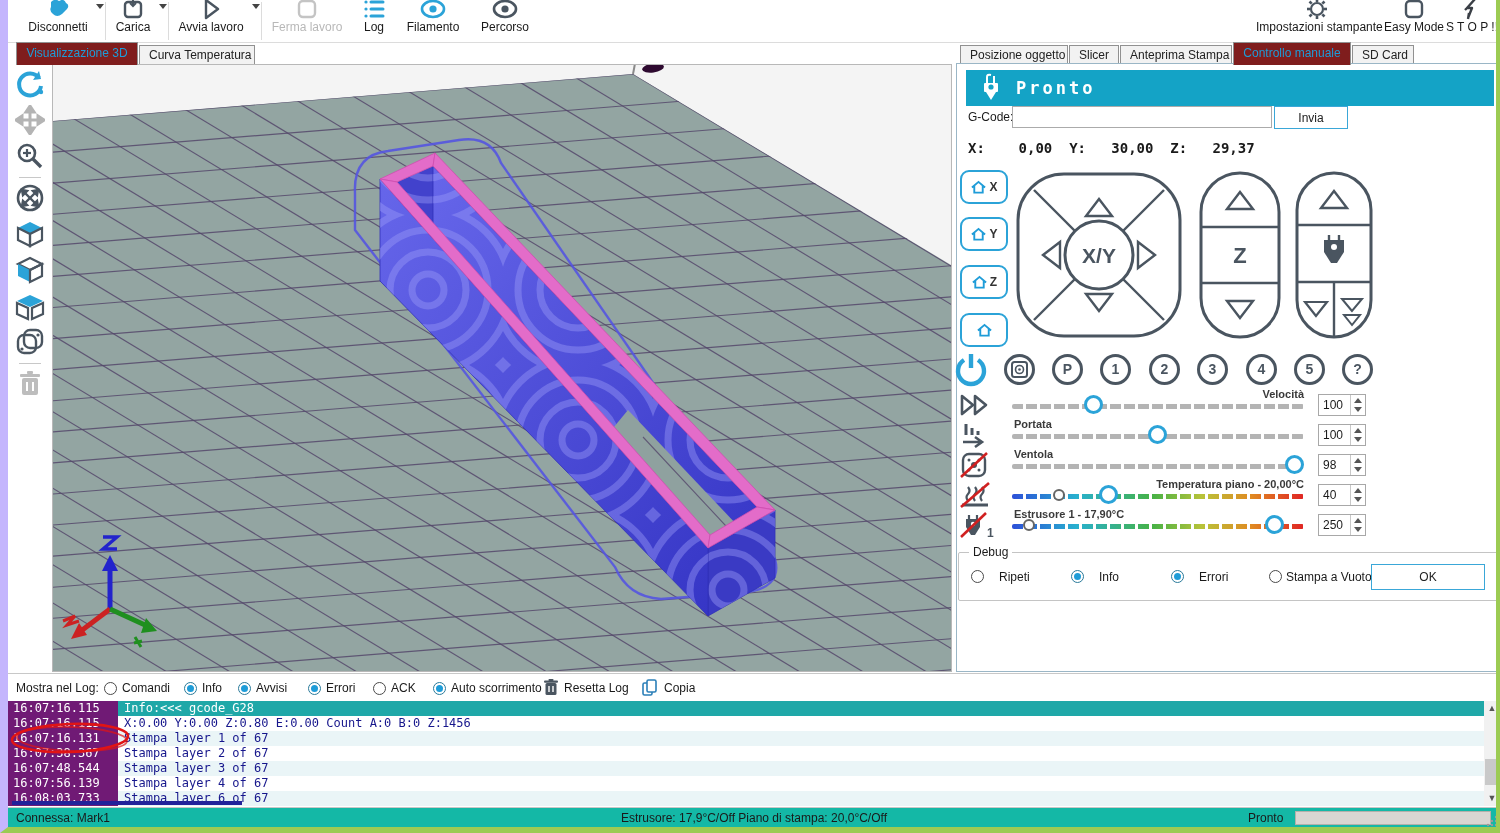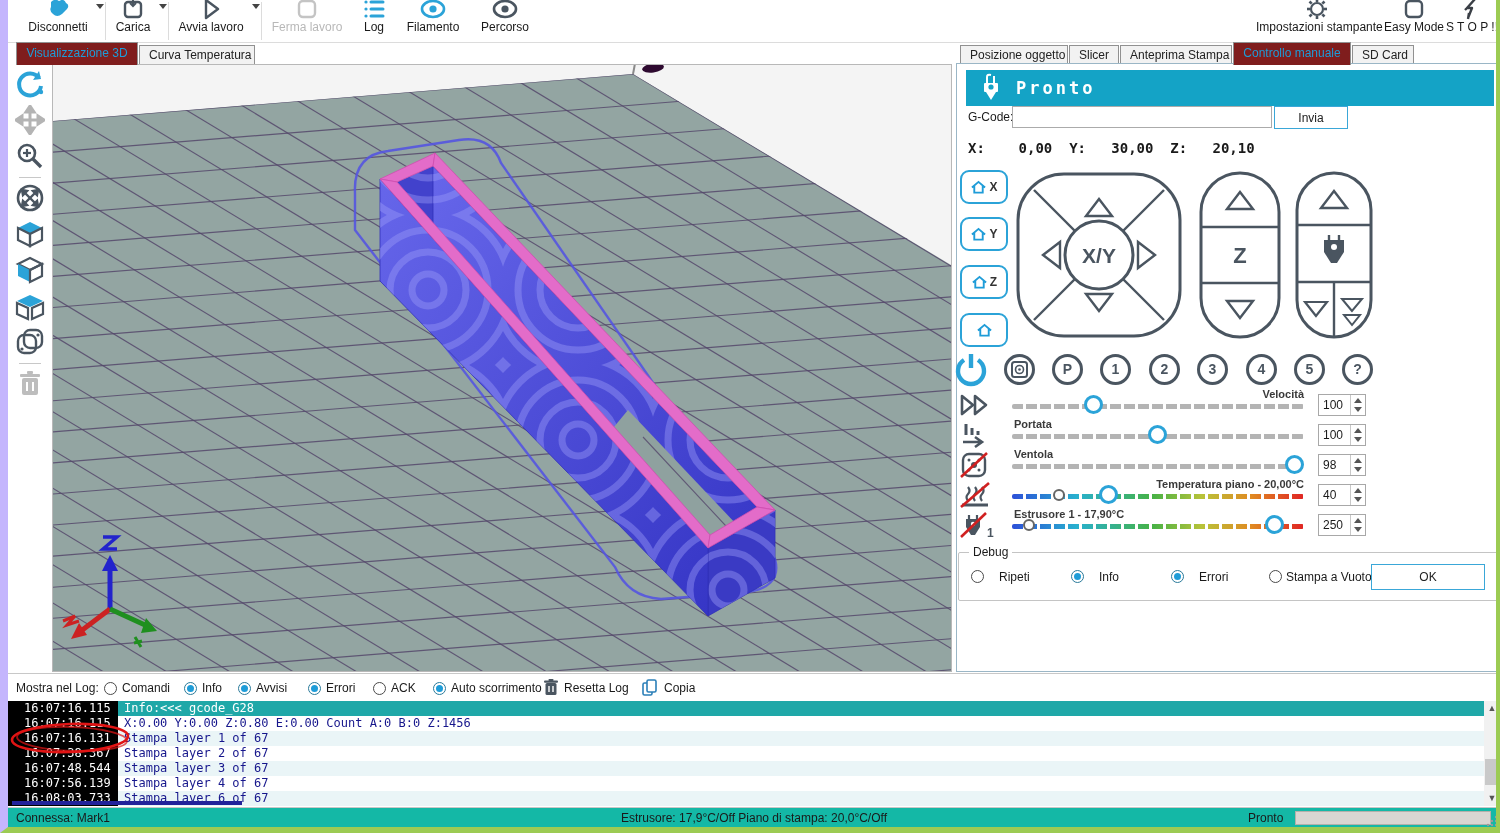"20,10" span { text: 20,10 -> 29,37 }
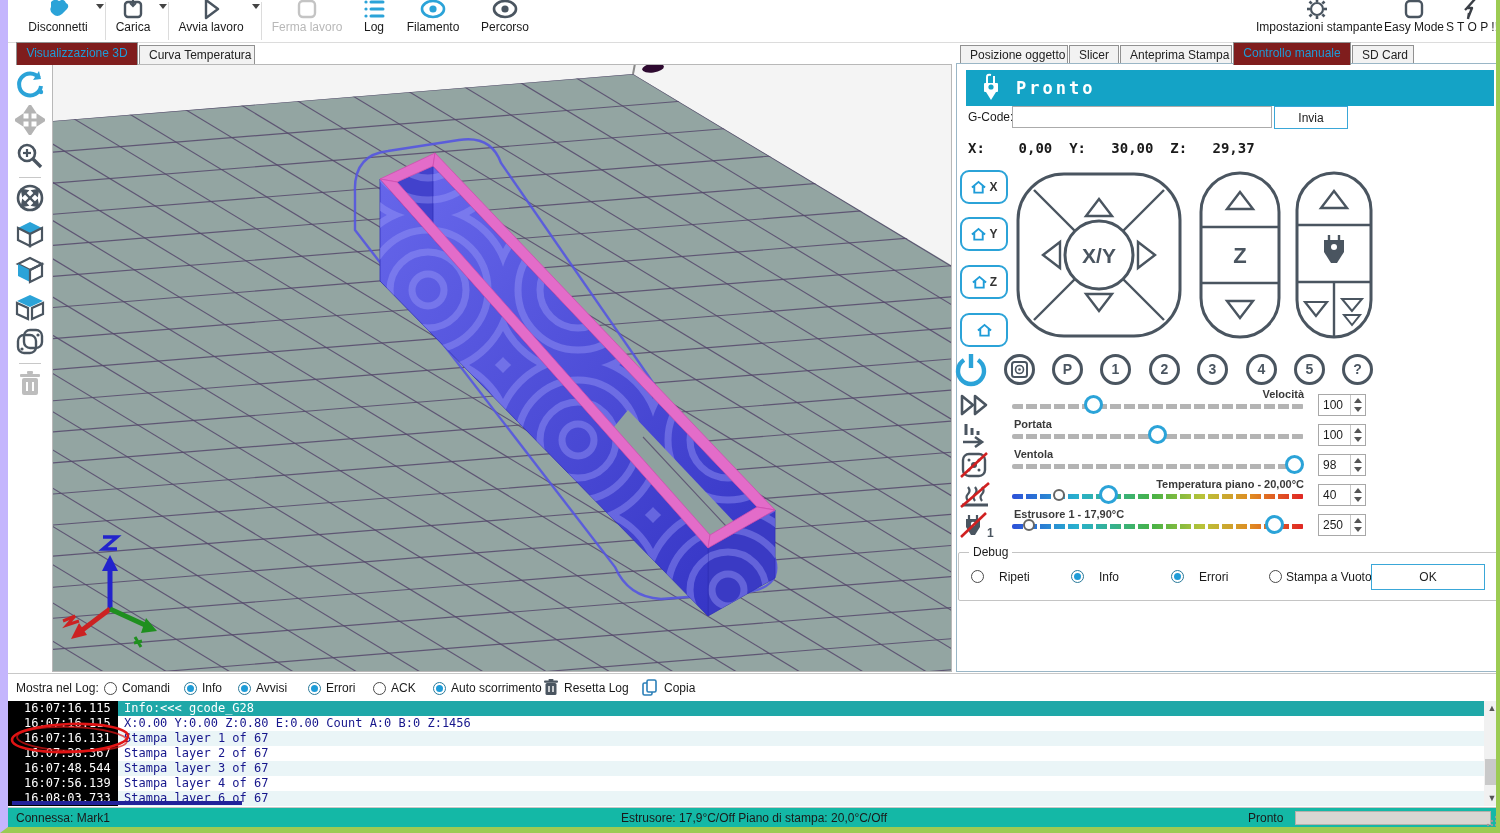"16:07:16.115" .logrow .ltime { background: #000000 -> #701a75; padding-left: 16px -> 5px }
